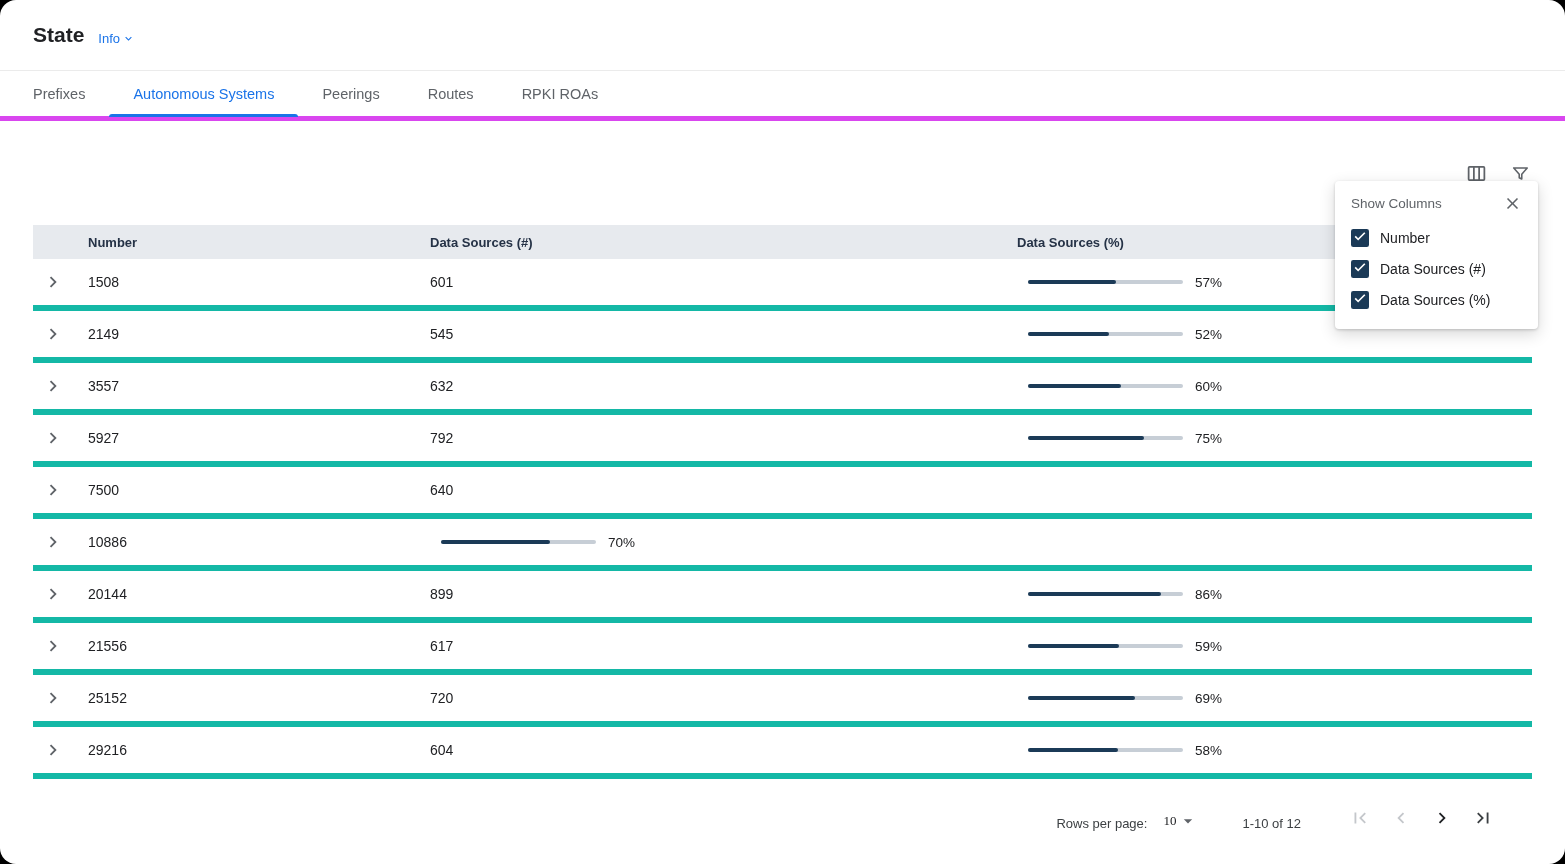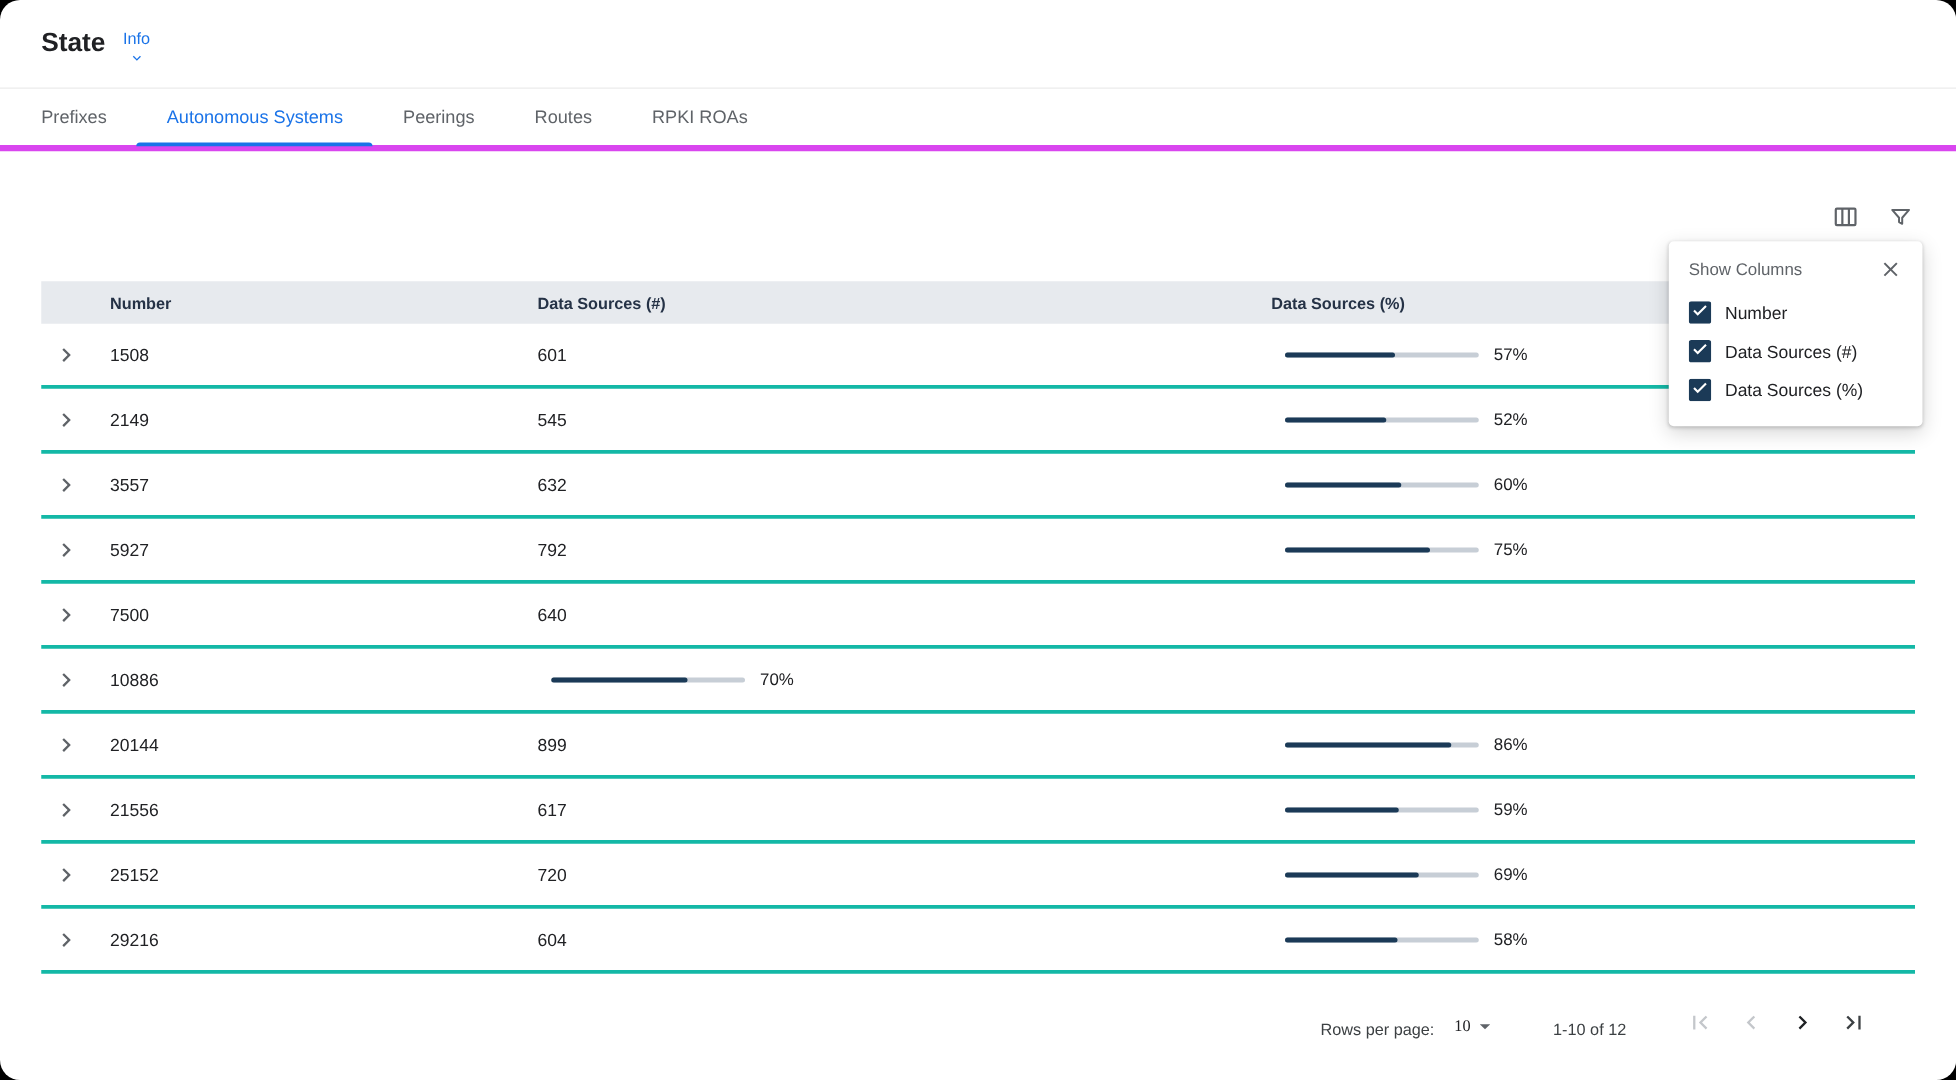"Info" .info-link { flex-direction: column -> none }
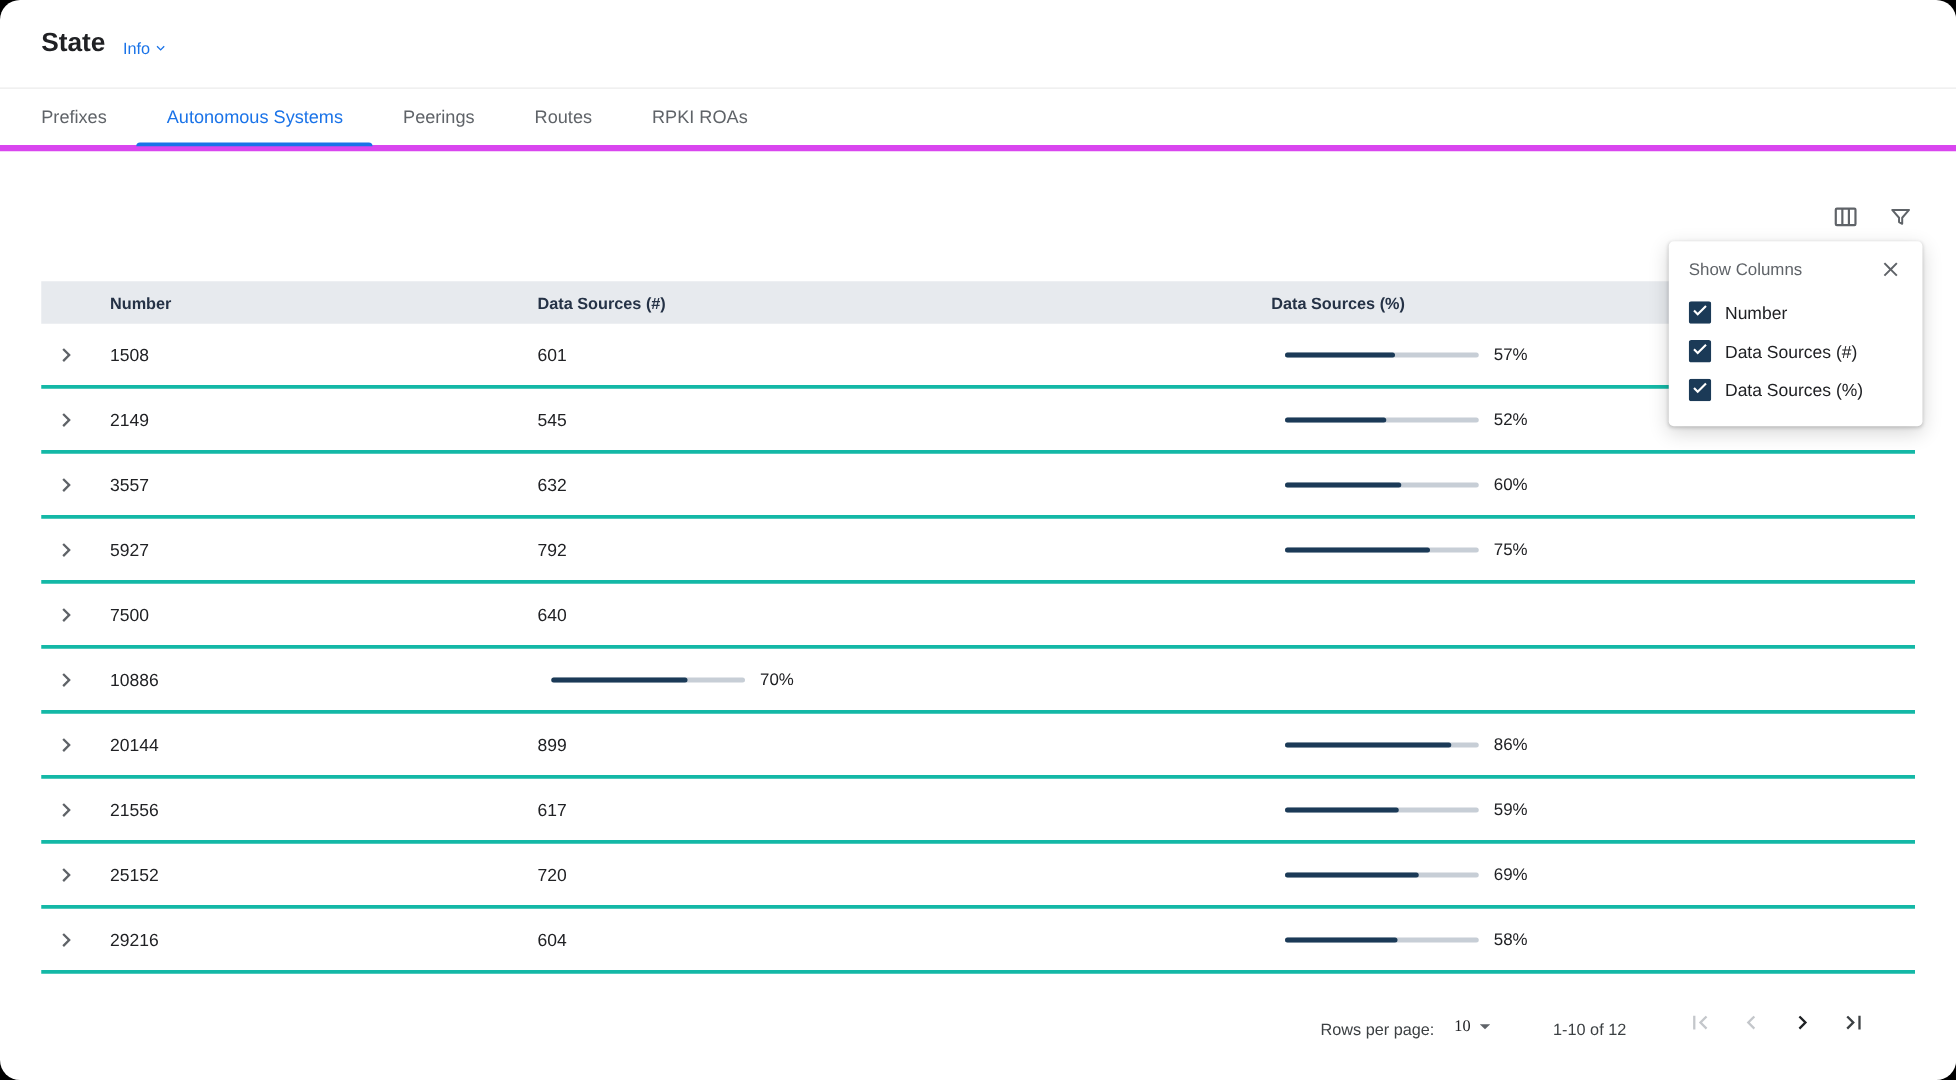"Show Columns" .popup { top: 193px -> 181px }
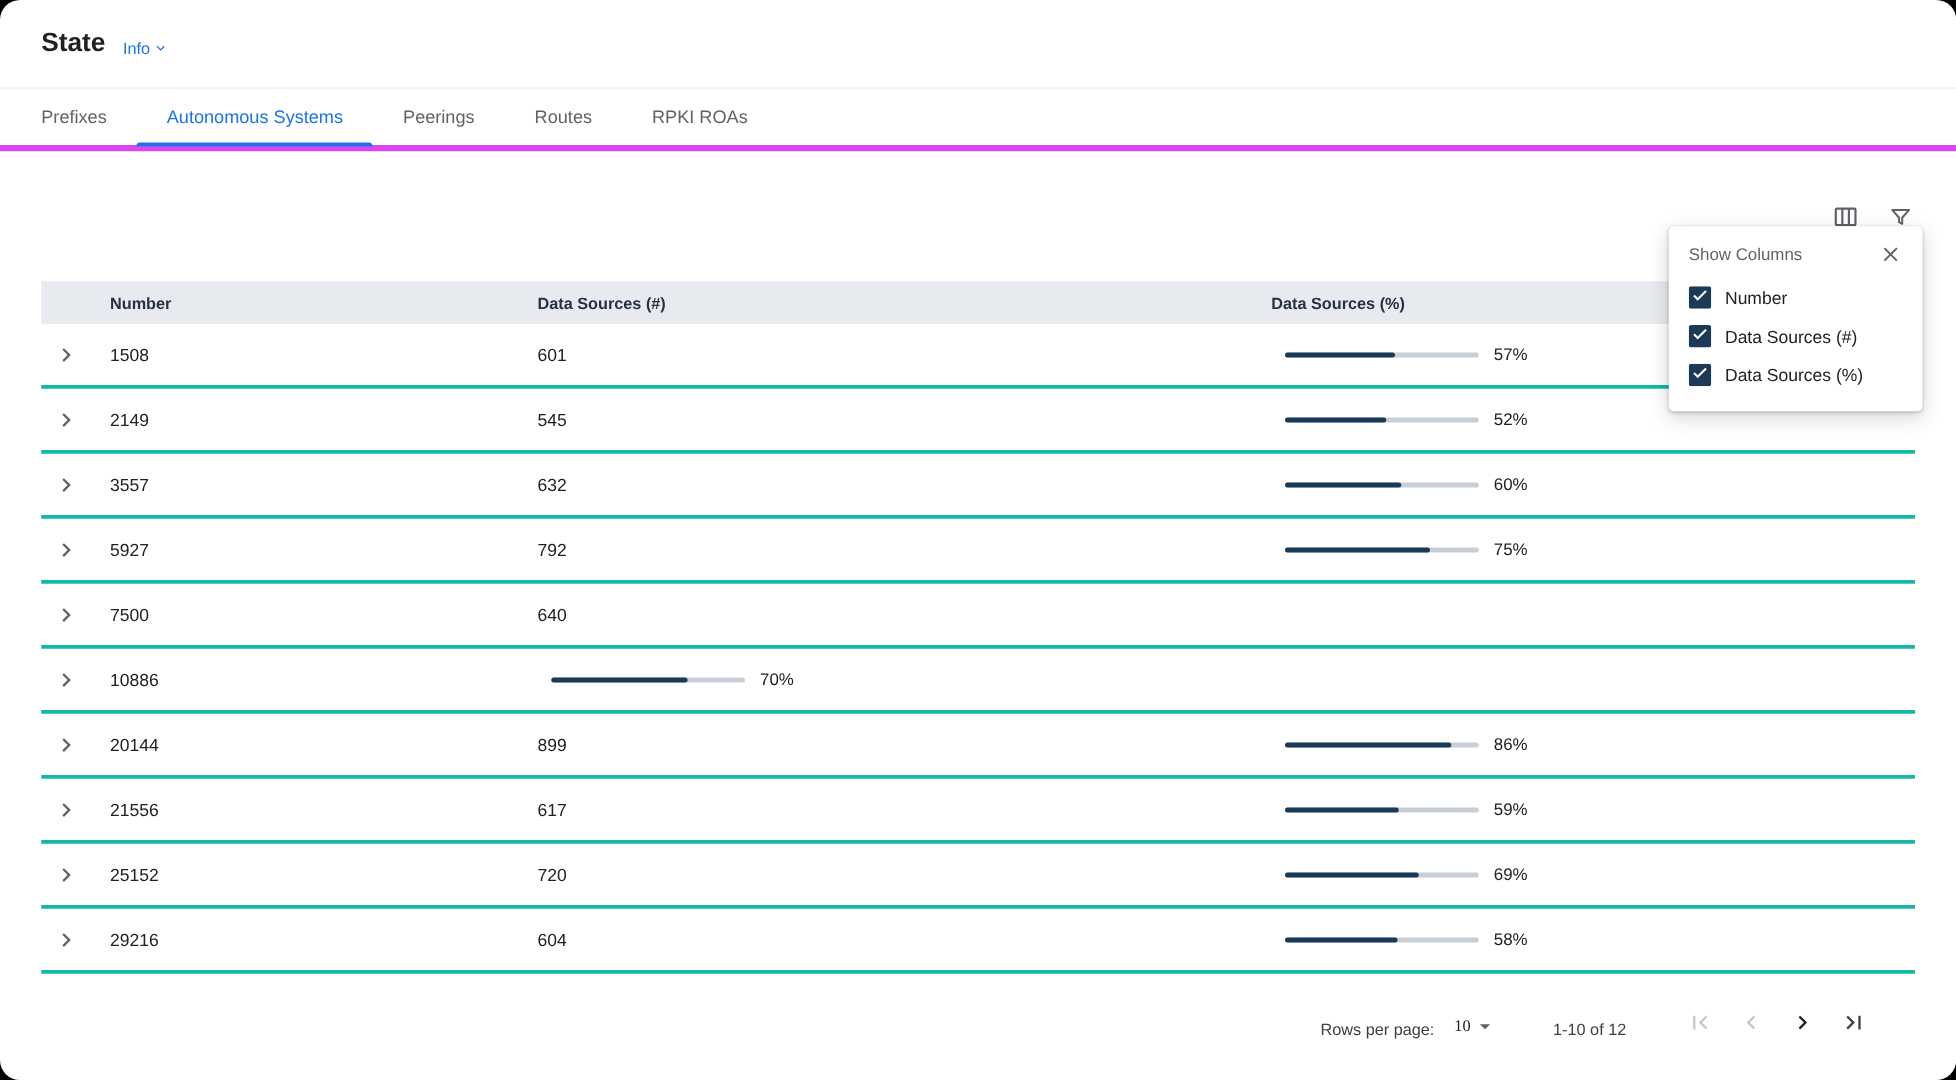"1508" .trow { border-bottom: 3px solid #14b8a6 -> 6px solid #14b8a6 }
